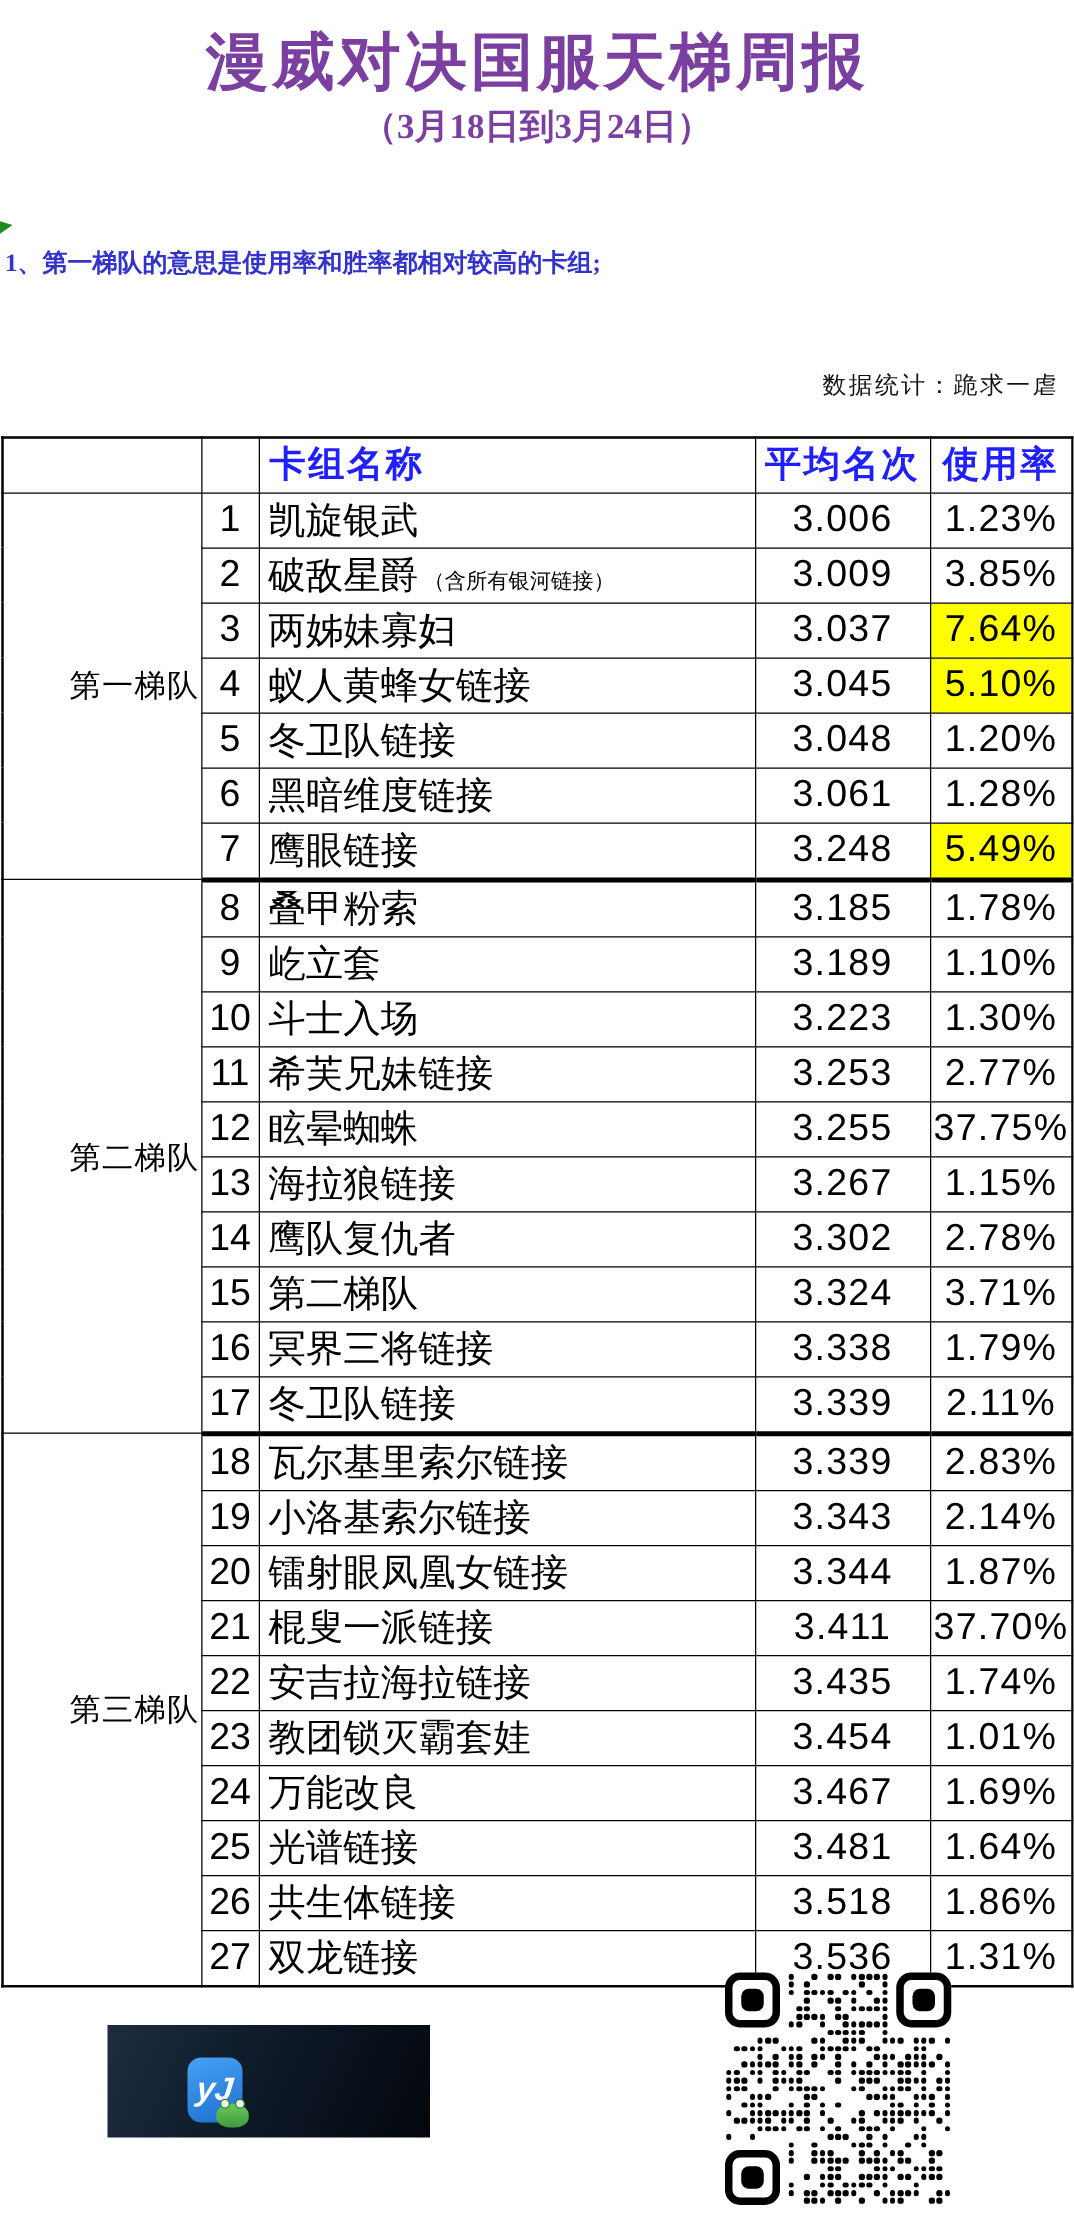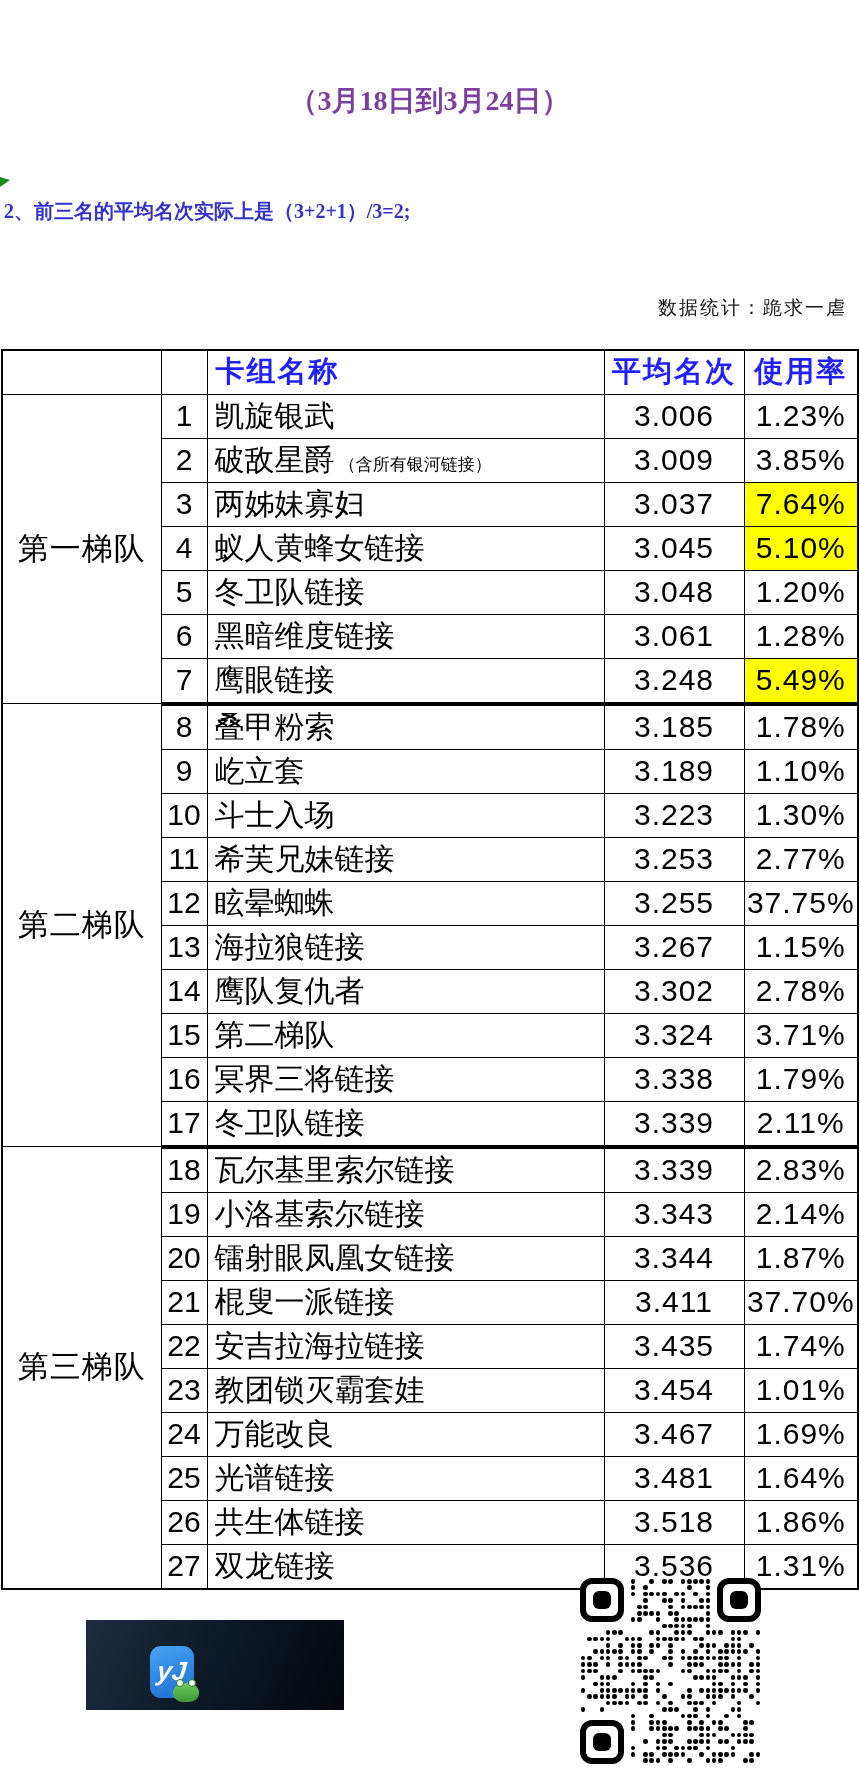"漫威对决国服天梯周报" div.page-title { html: none -> <div>漫威对决国服天梯周报</div> }
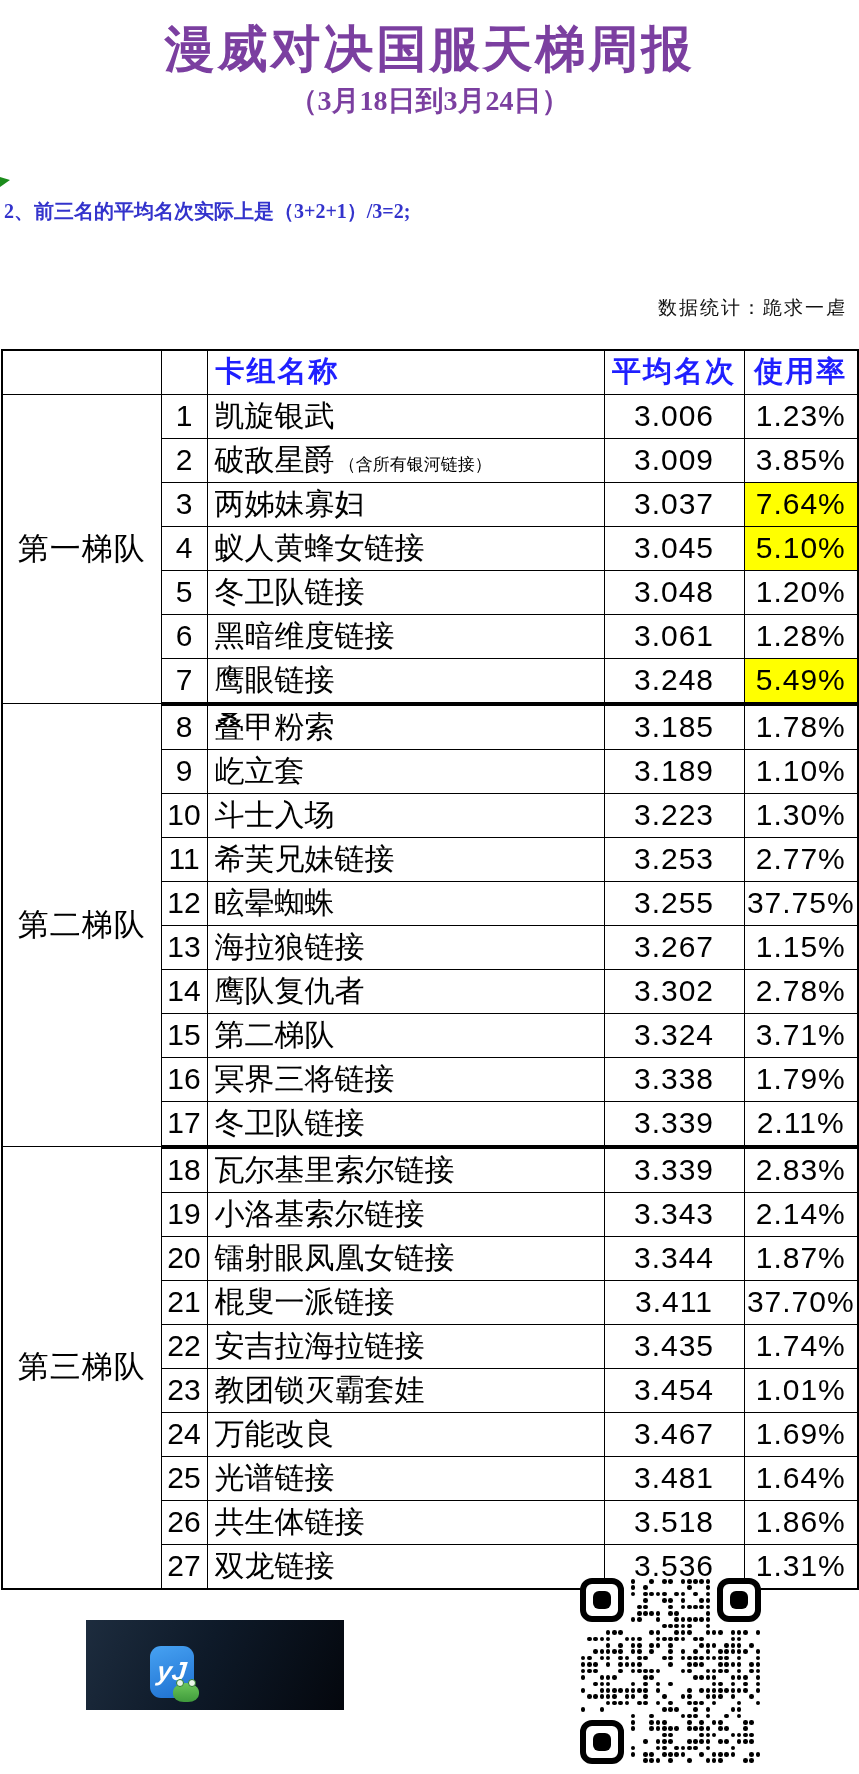"1、第一梯队的意思是使用率和胜率都相对较高的卡组;" div { html: none -> <div>1、第一梯队的意思是使用率和胜率都相对较高的卡组;</div> }
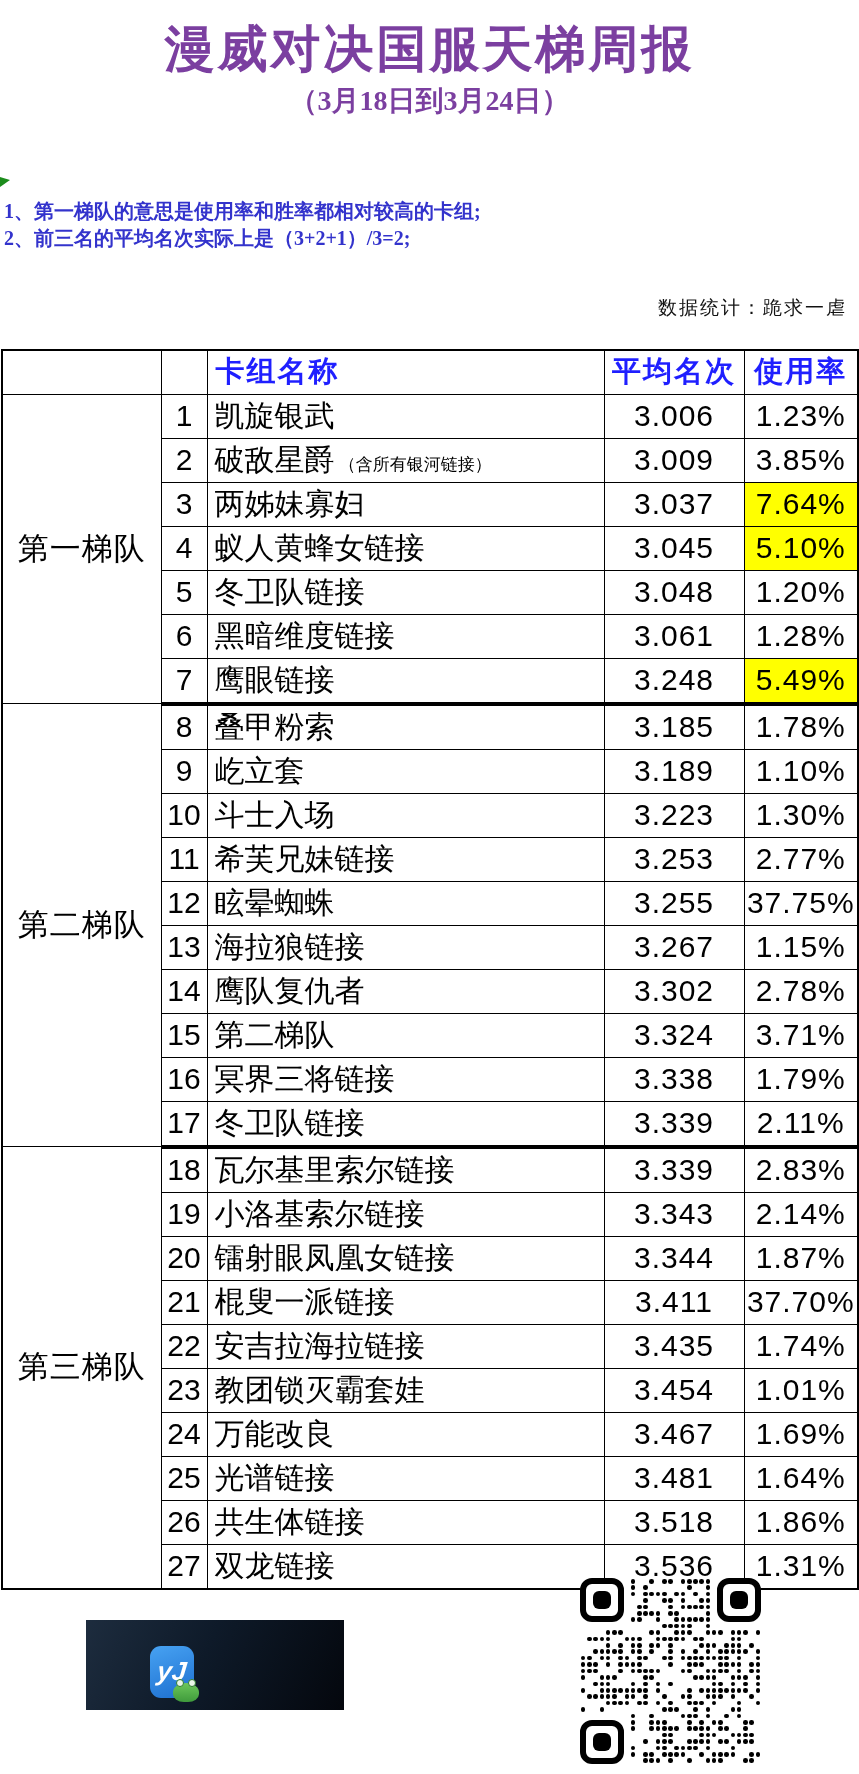"2、前三名的平均名次实际上是（3+2+1）/3=2;" div { html: <div>2、前三名的平均名次实际上是（3+2+1）/3=2;</div> -> none }
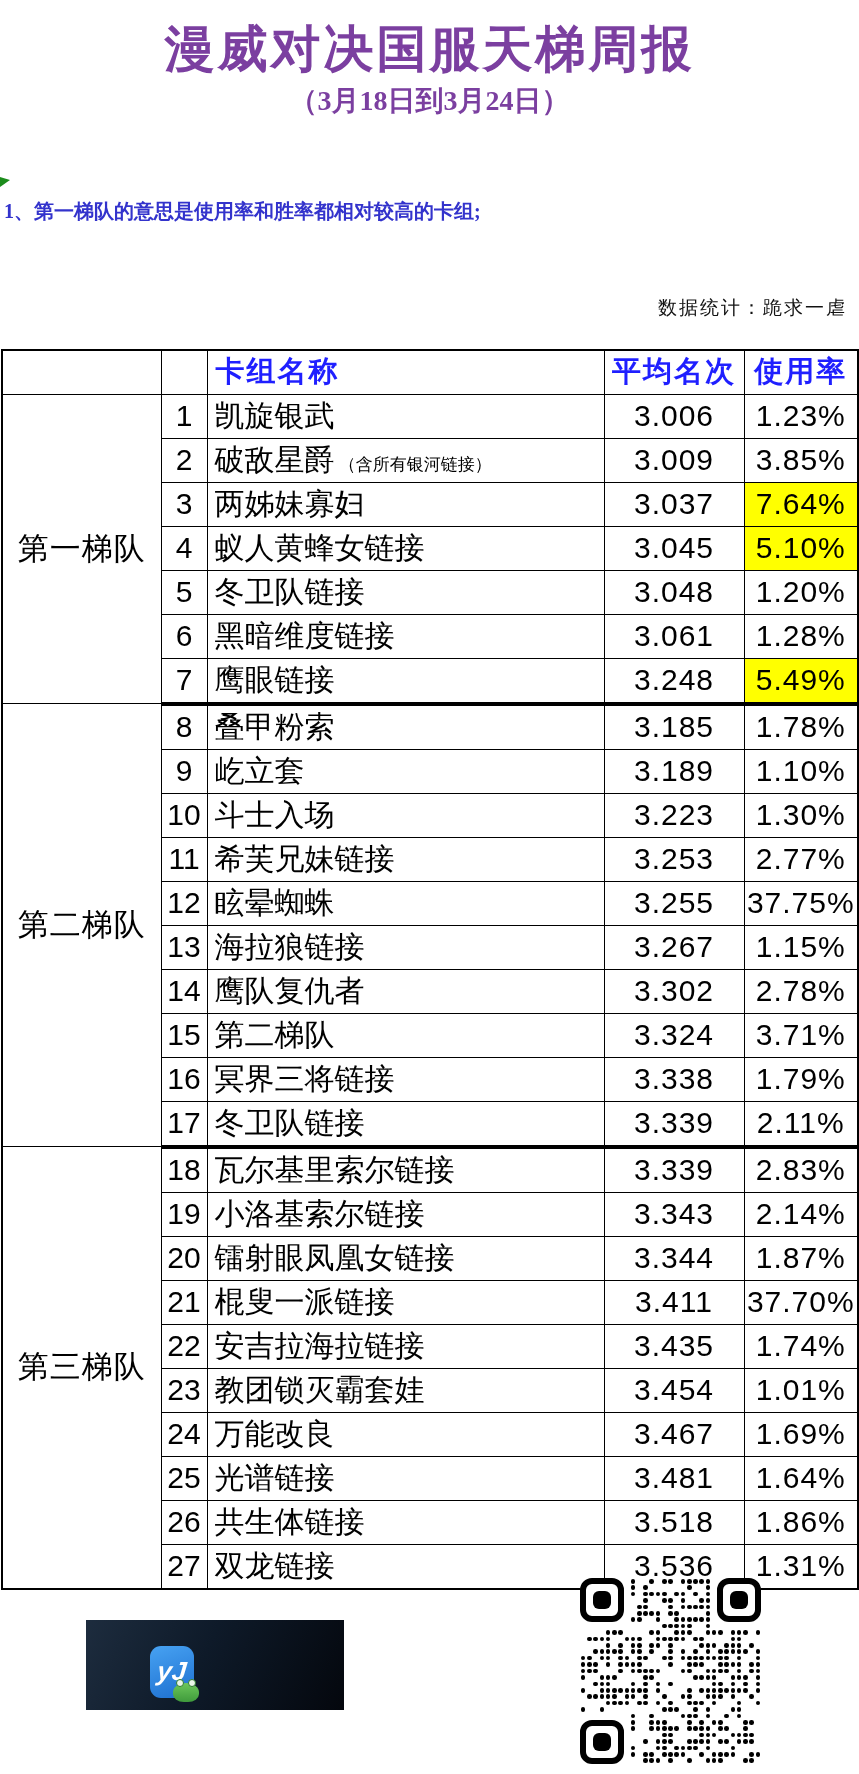"第一梯队" td.c-tier { font-size: 31px -> 25px; text-align: center -> right }
